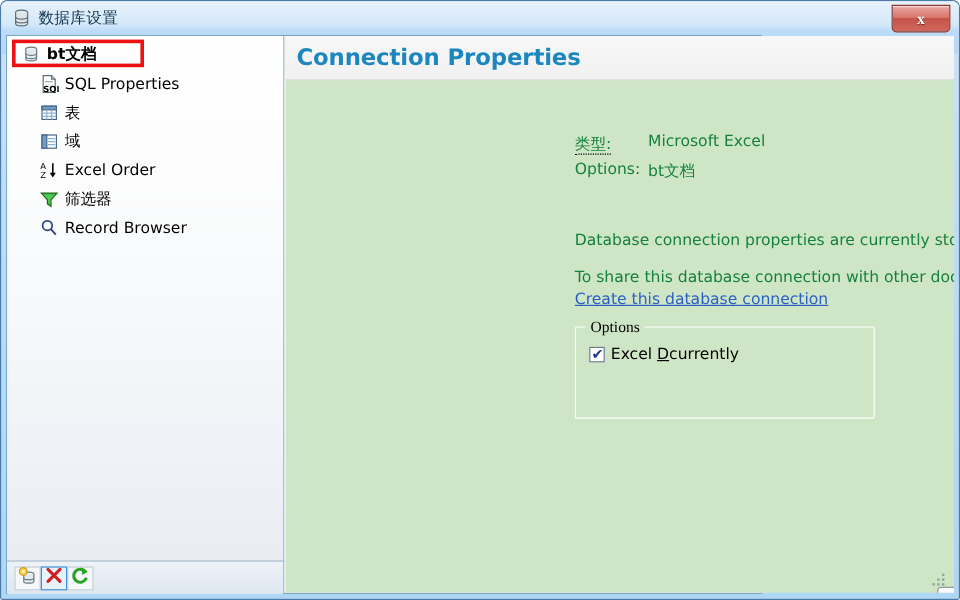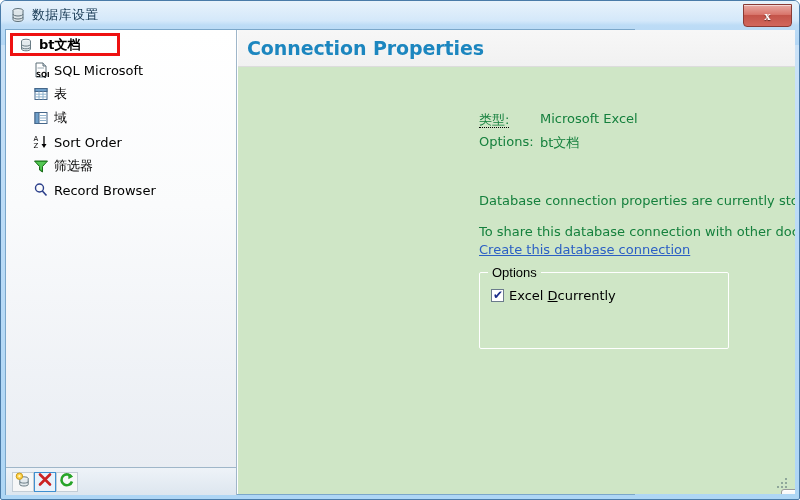"SQL Microsoft" span.tlabel { text: Microsoft -> Properties }
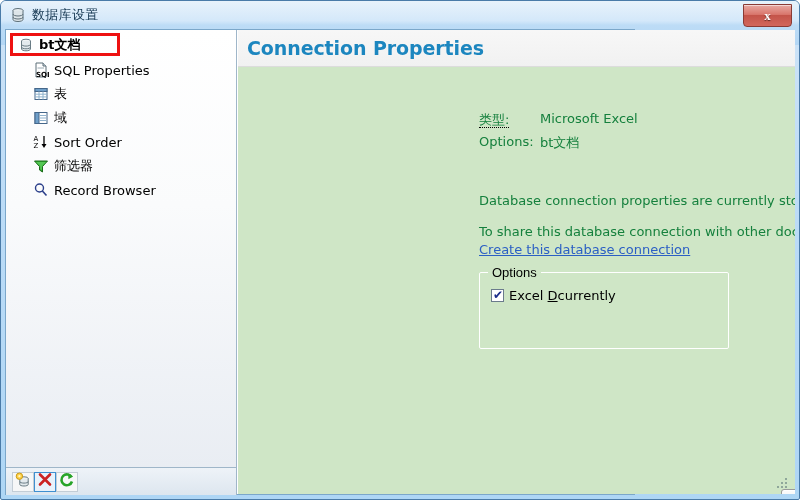"Sort Order" span.tlabel { text: Sort -> Excel }
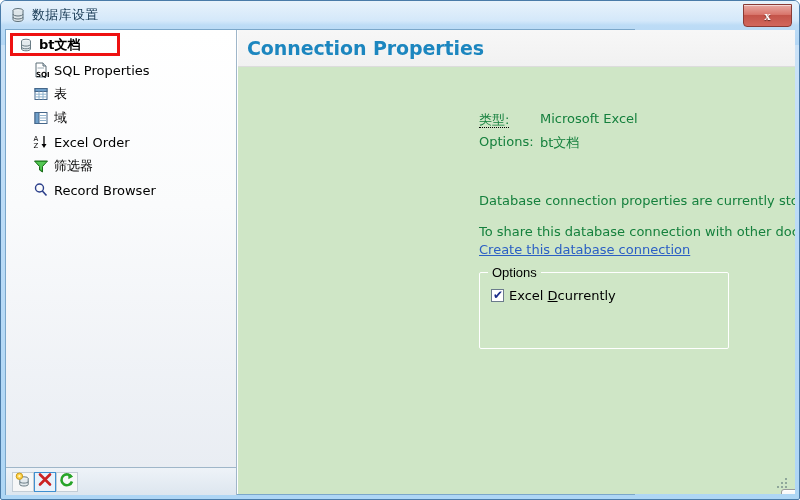"Options" #options-legend { font-family: Liberation Sans, sans-serif -> Liberation Serif, serif }
